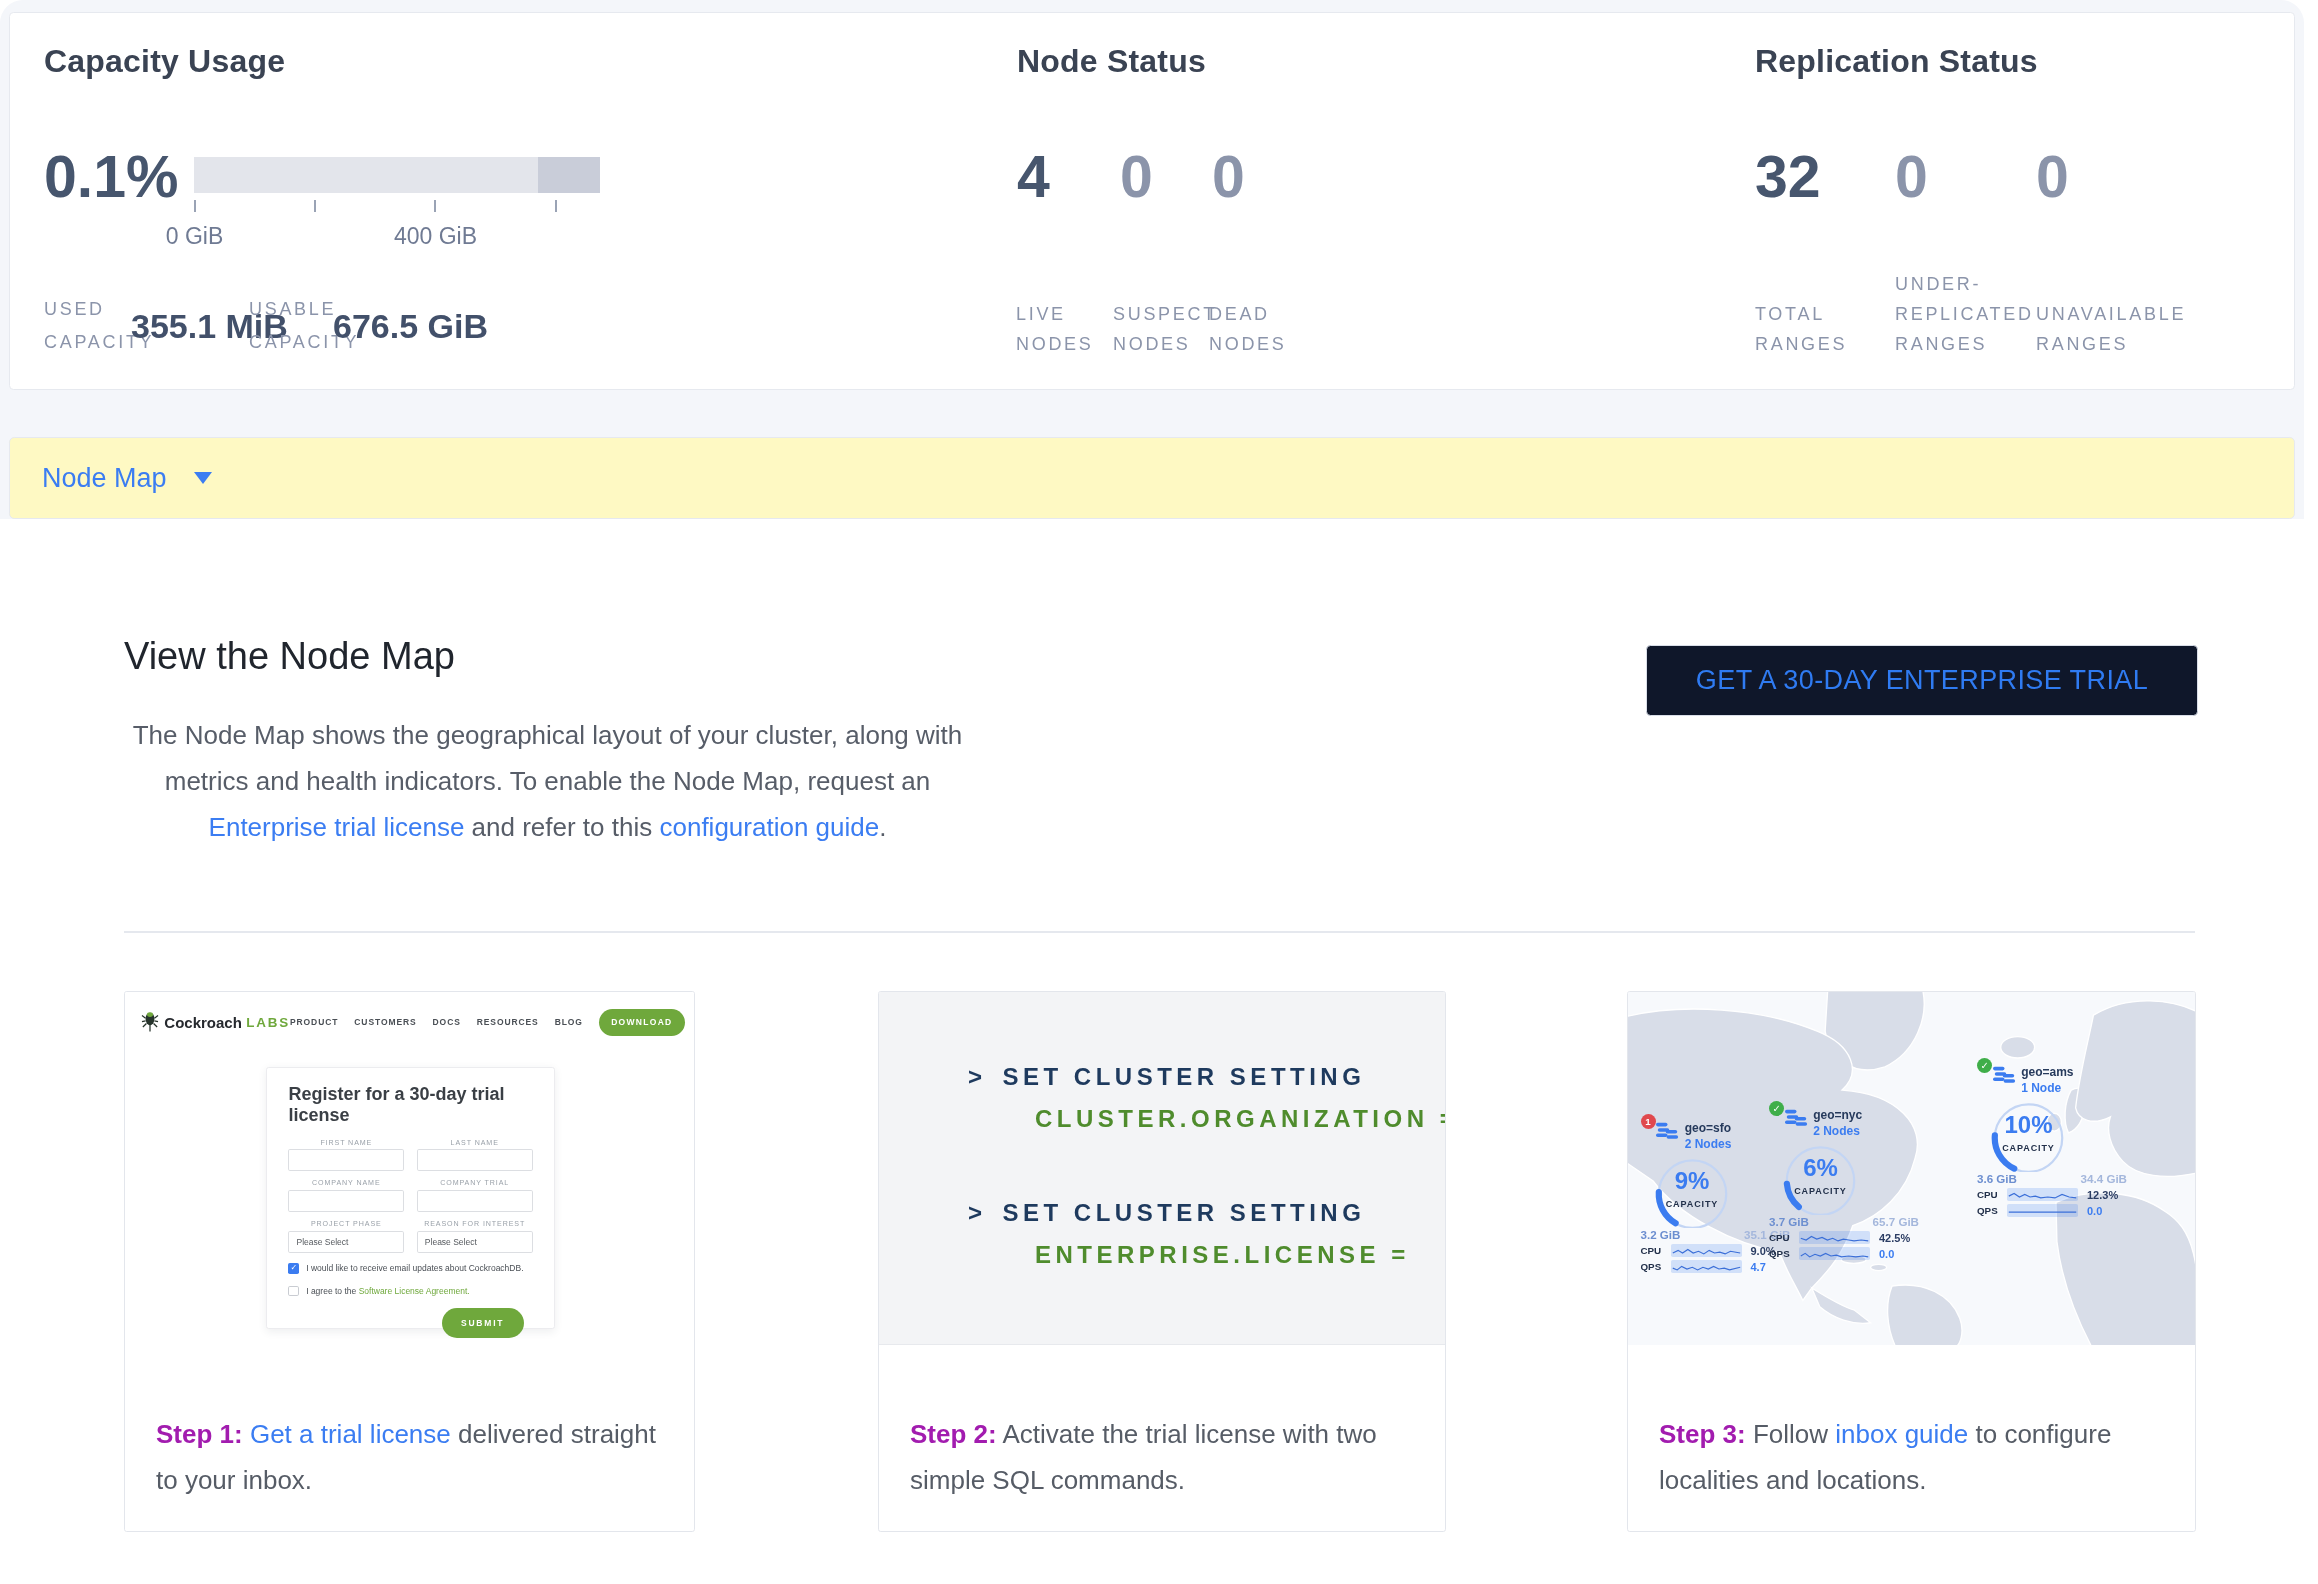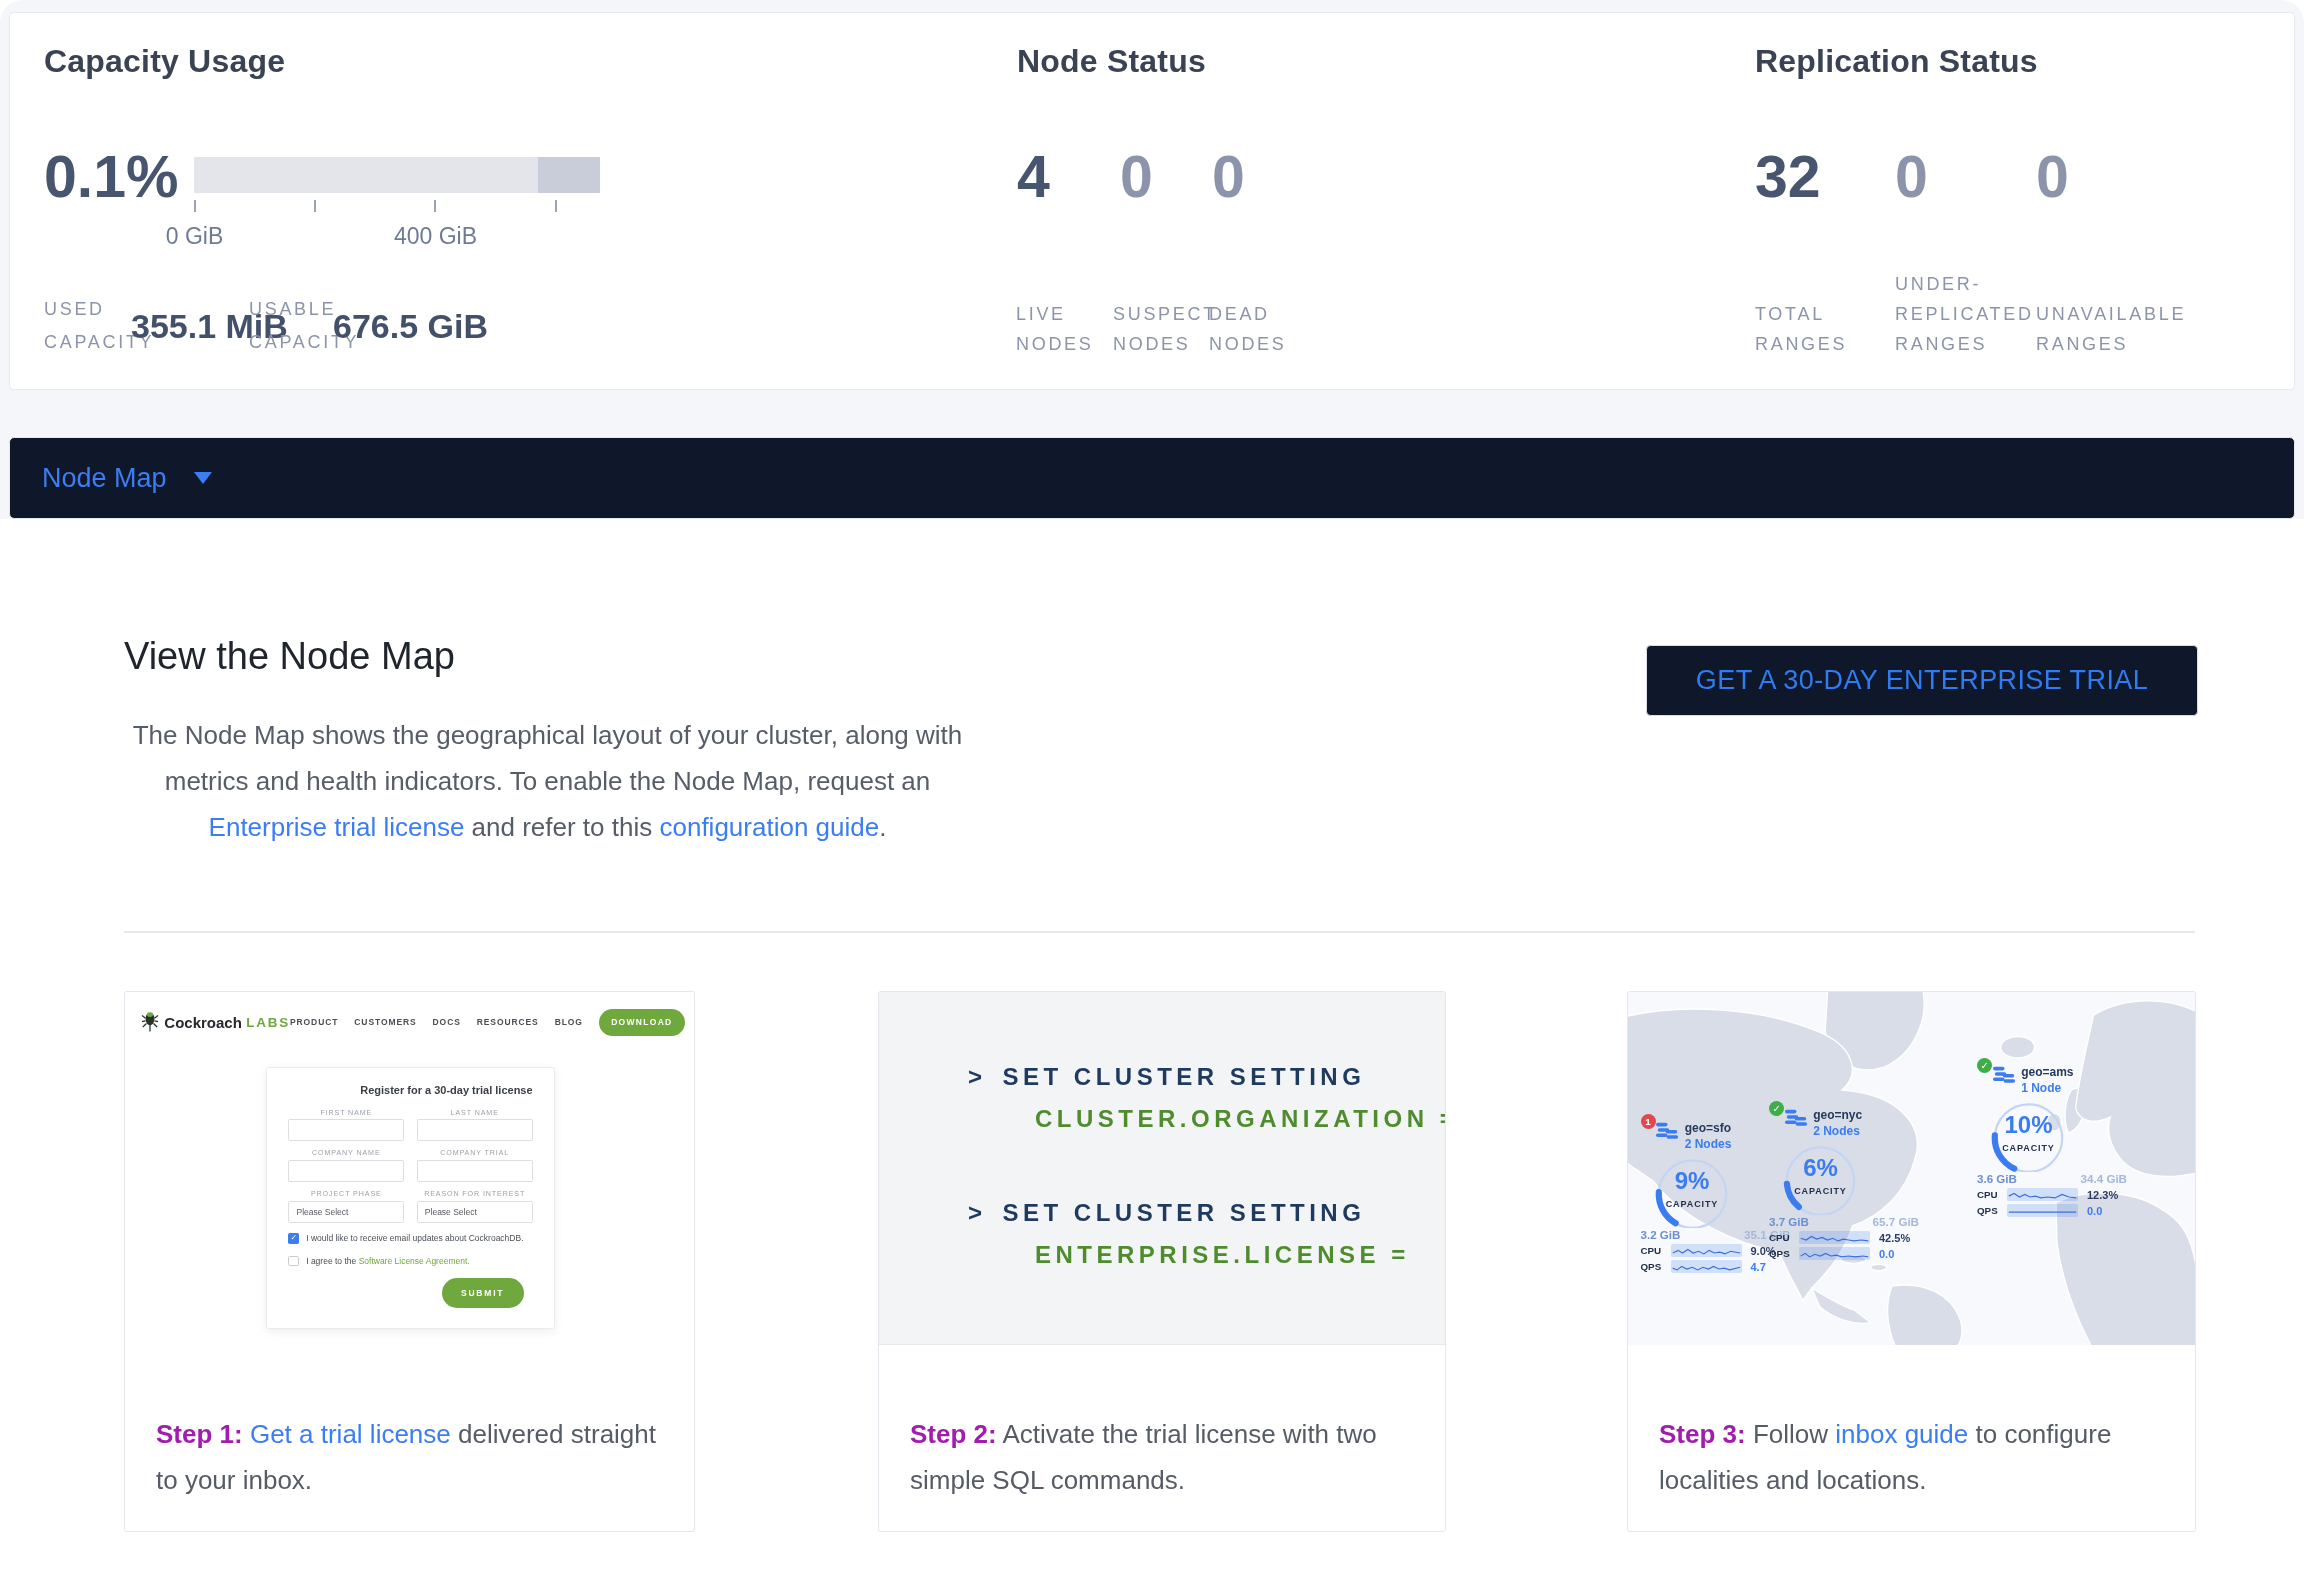"Node Map" .selector-bar { background: #0f172a -> #fef9c3 }
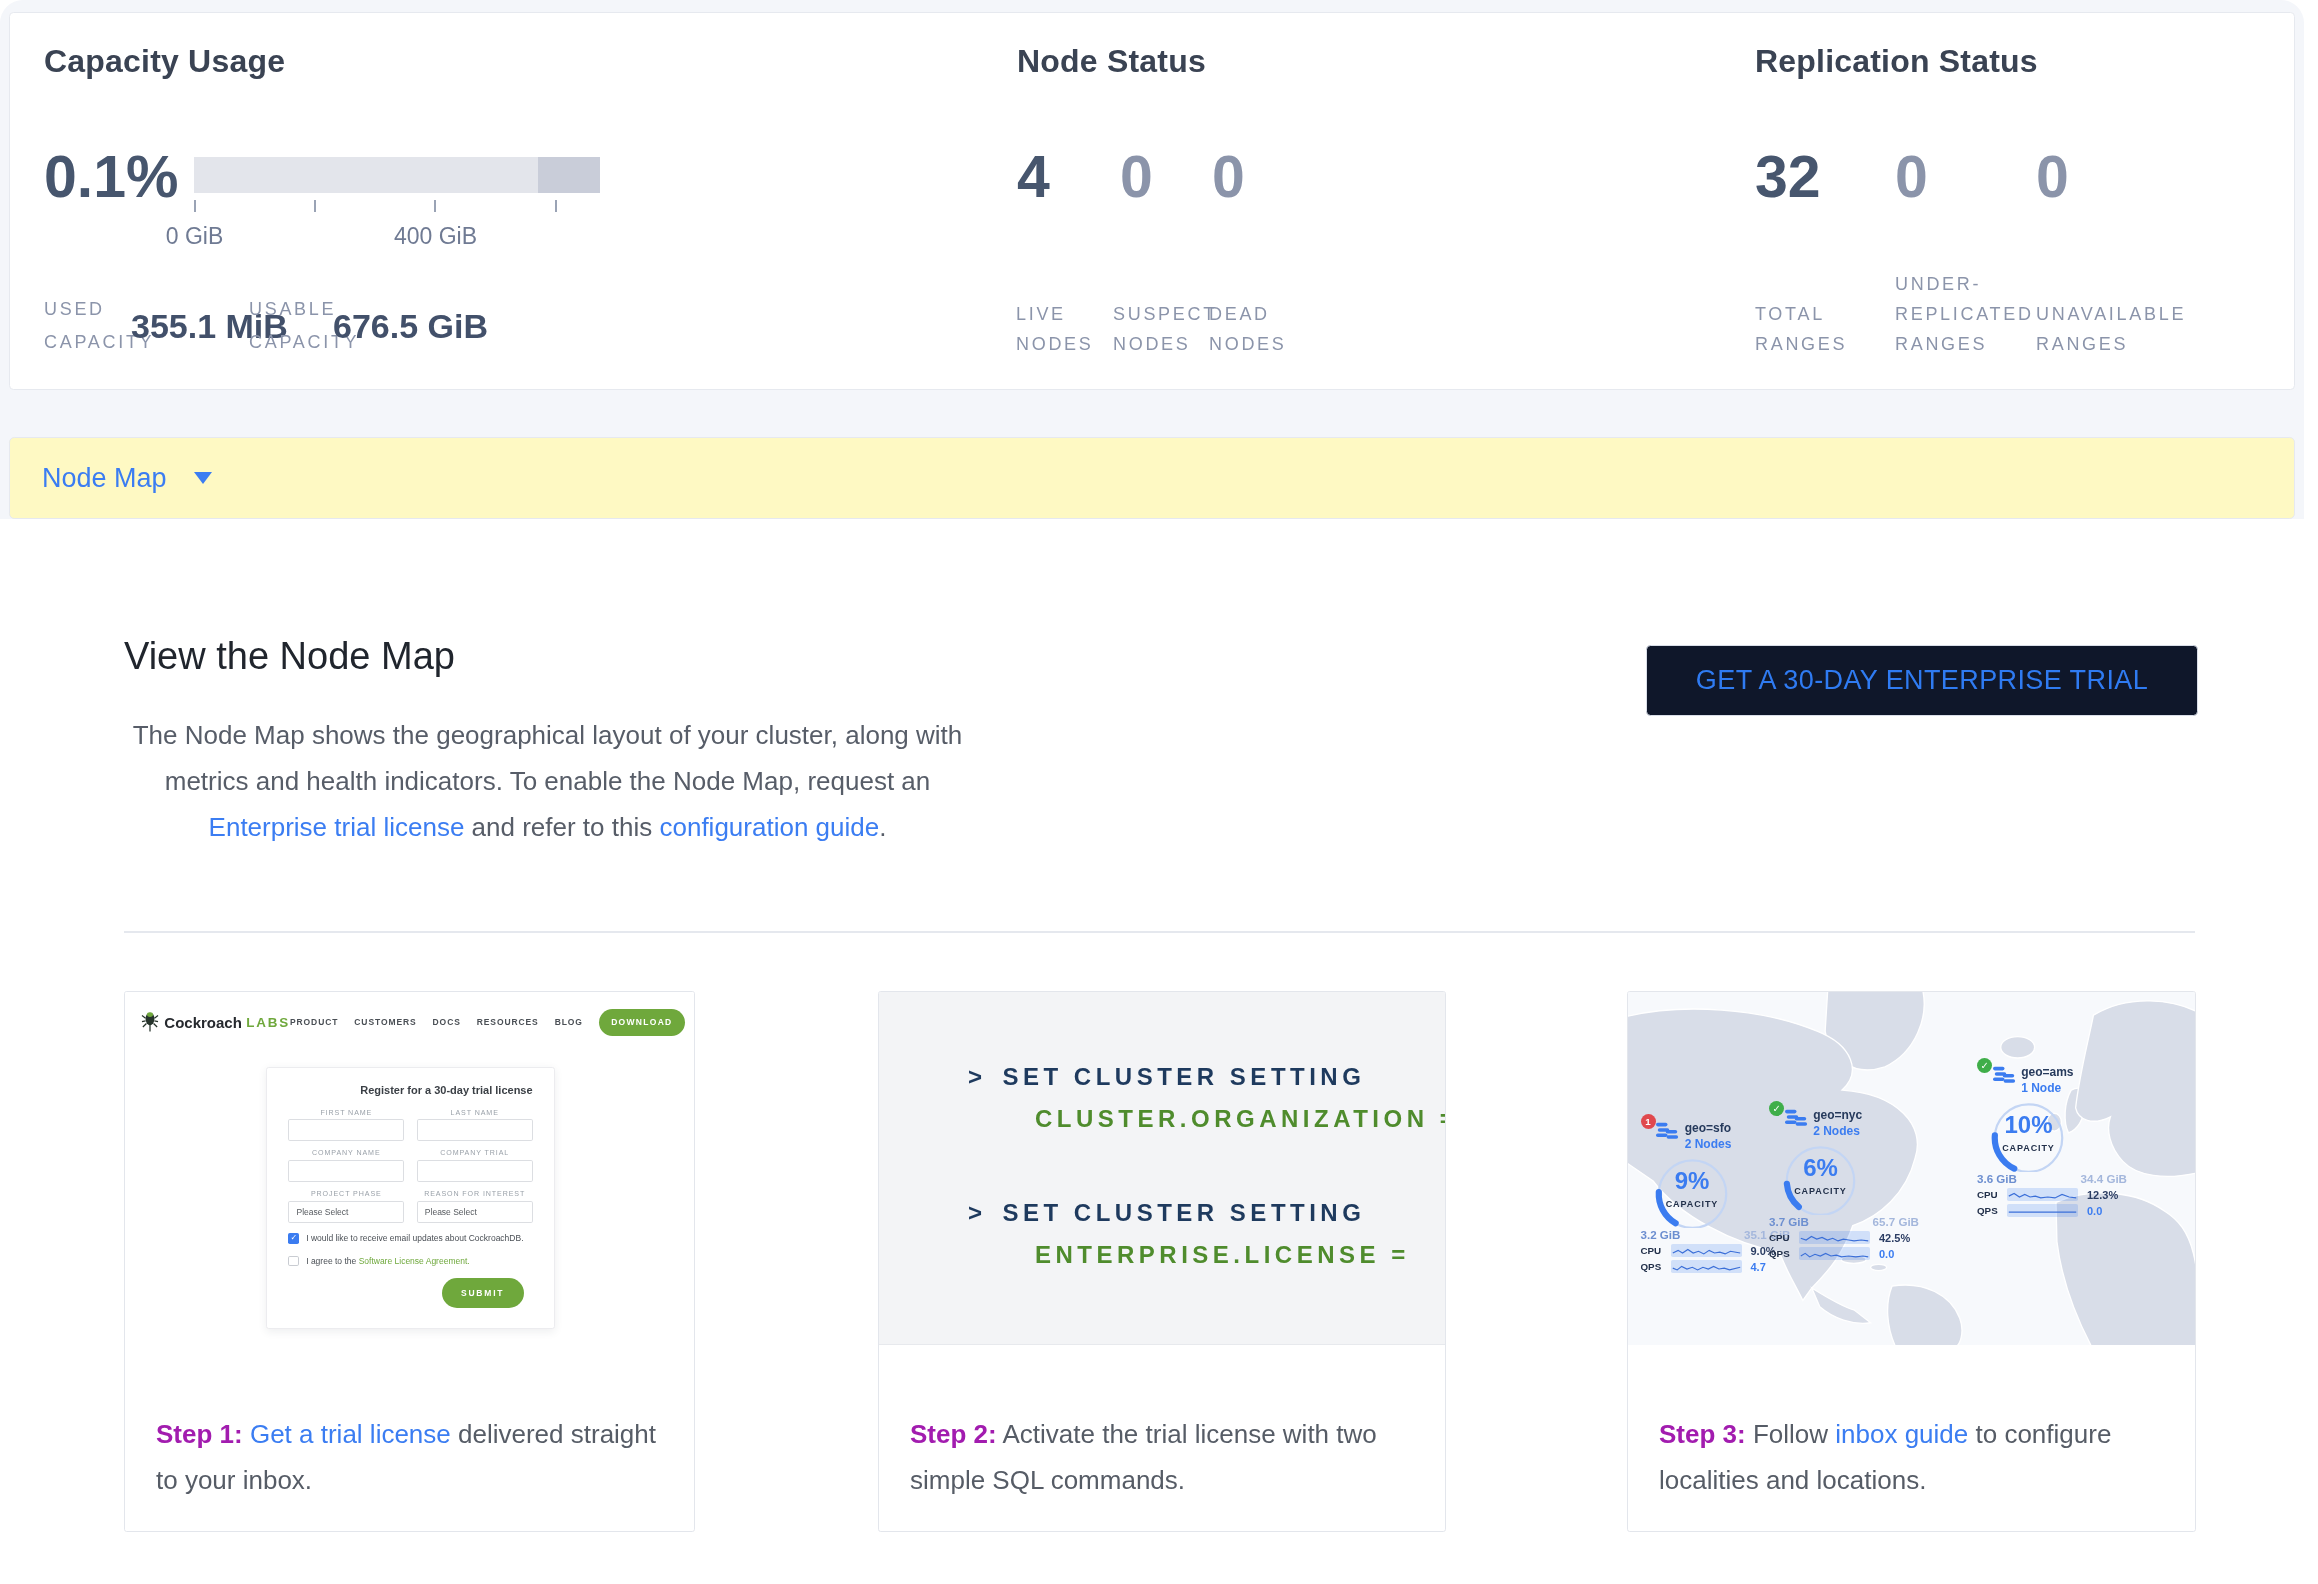"Register for a 30-day trial" .reg-title { font-size: 11px -> 18px; text-align: right -> left }
